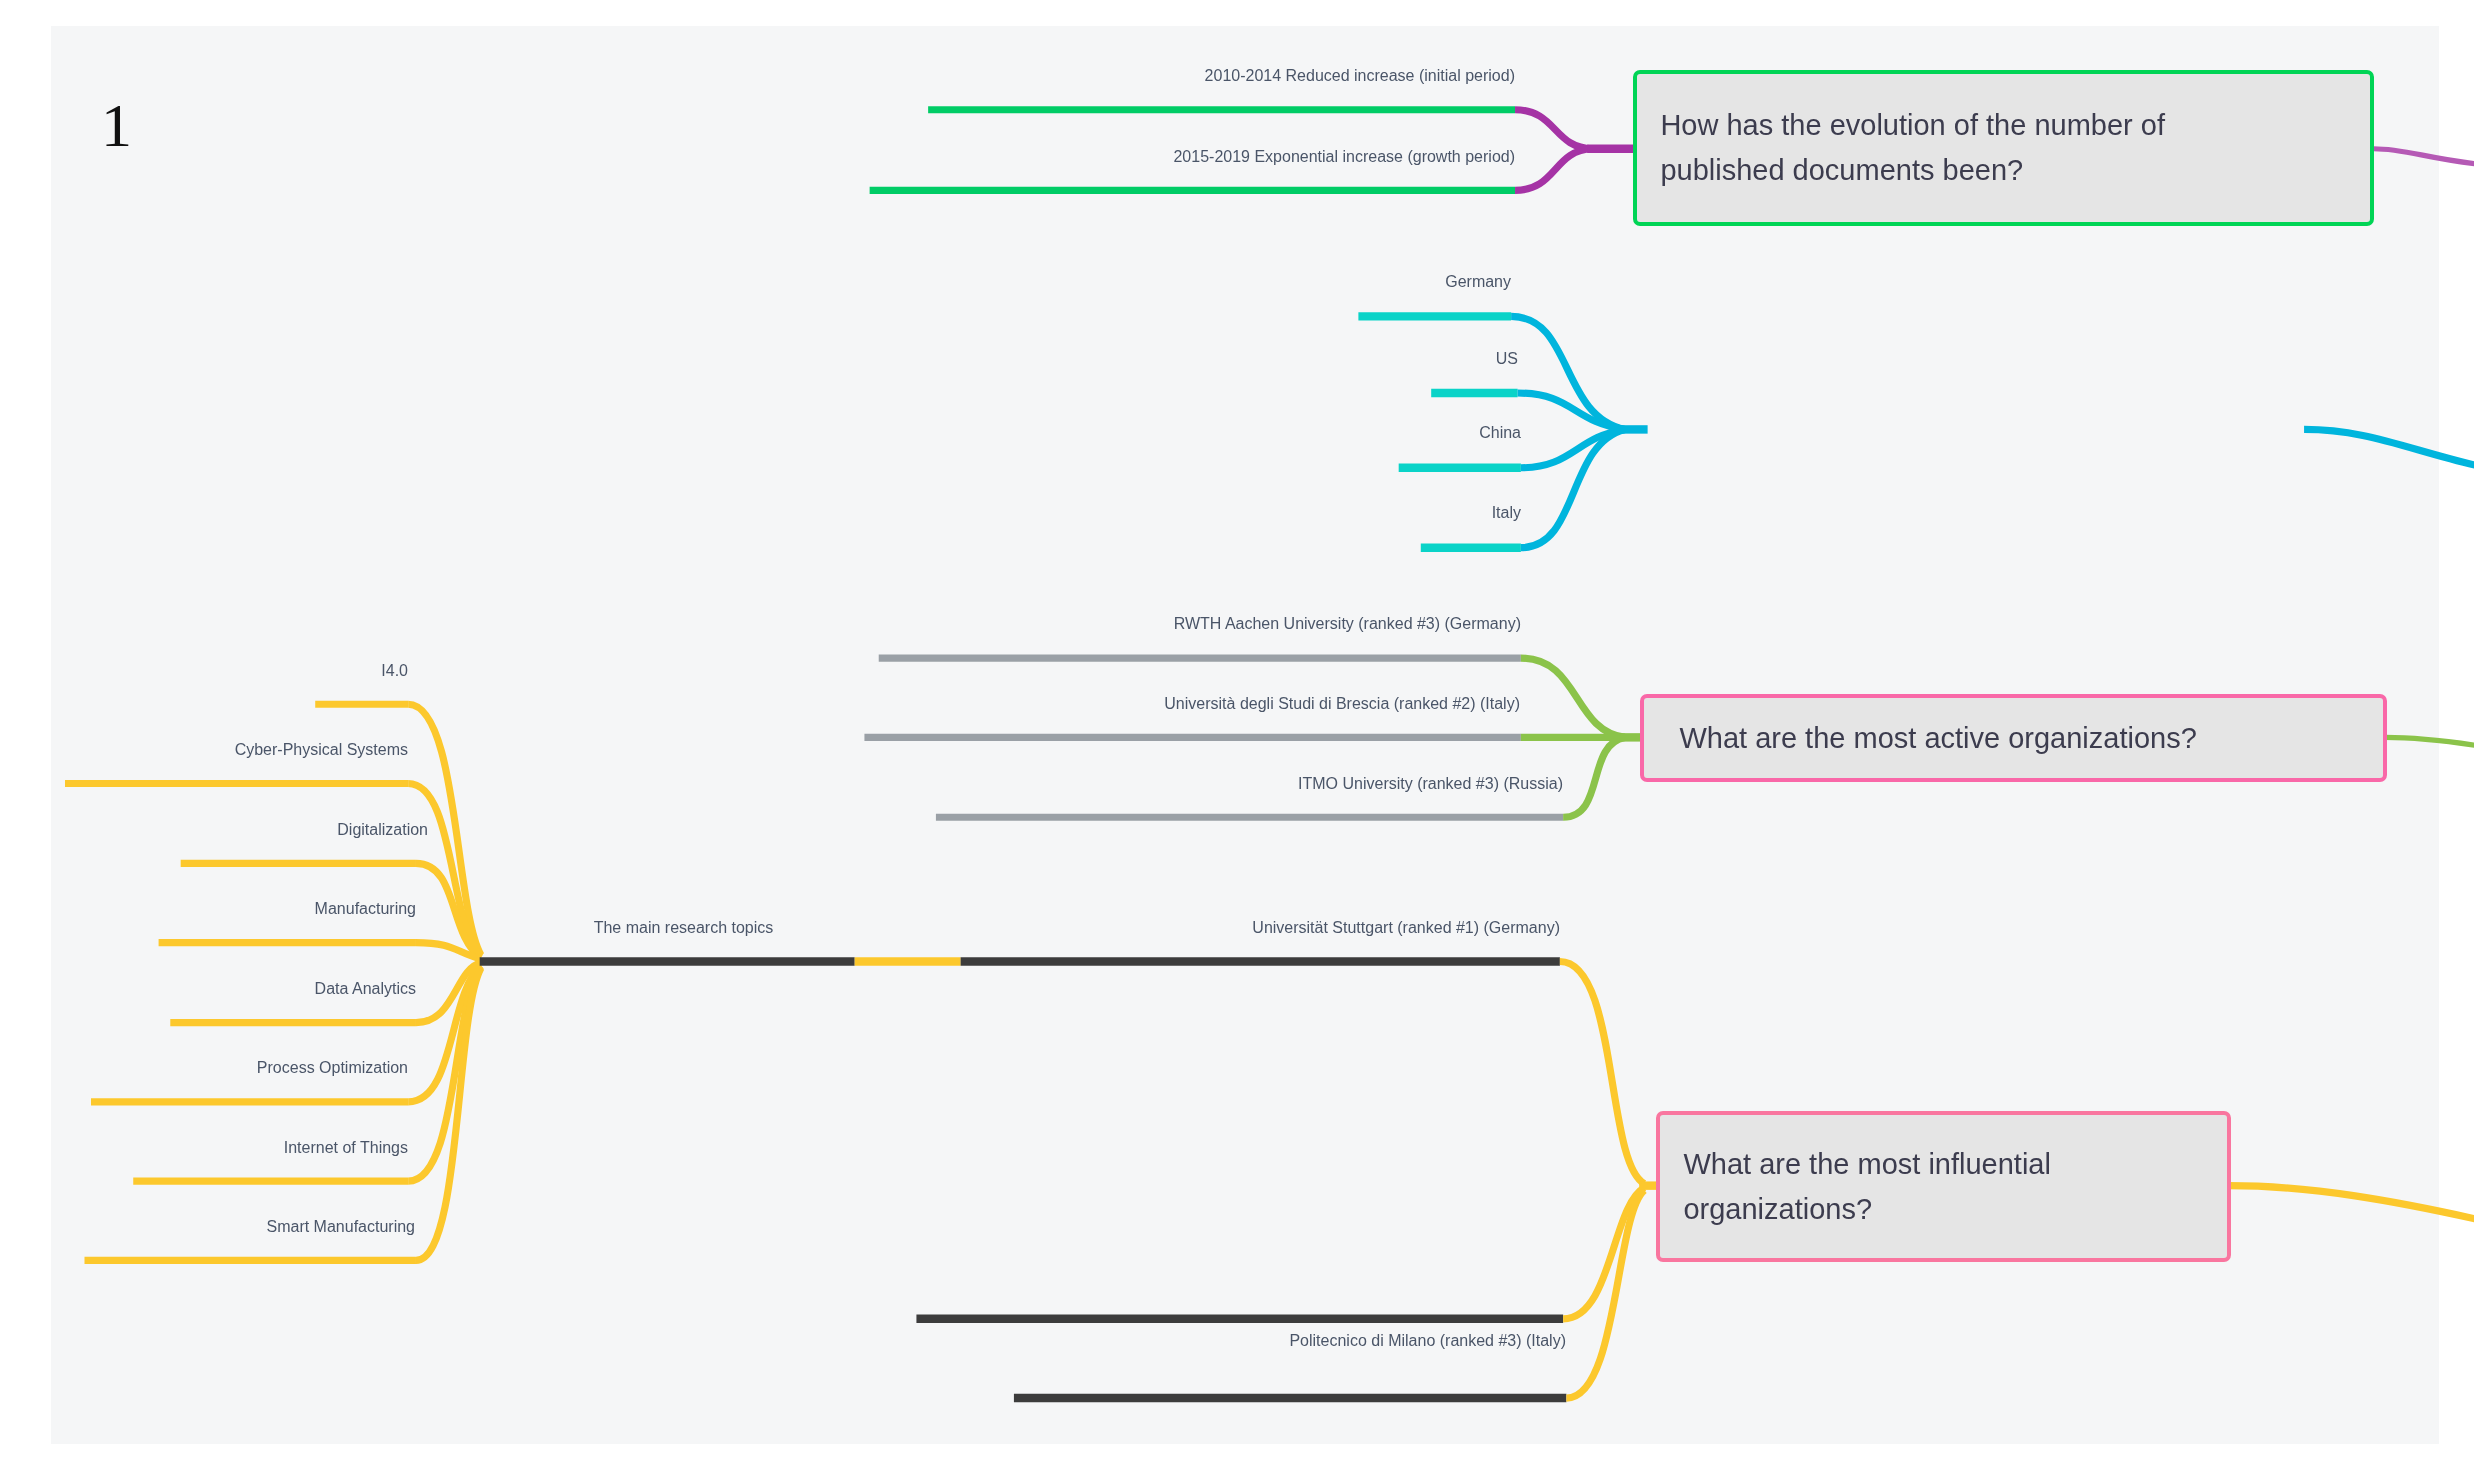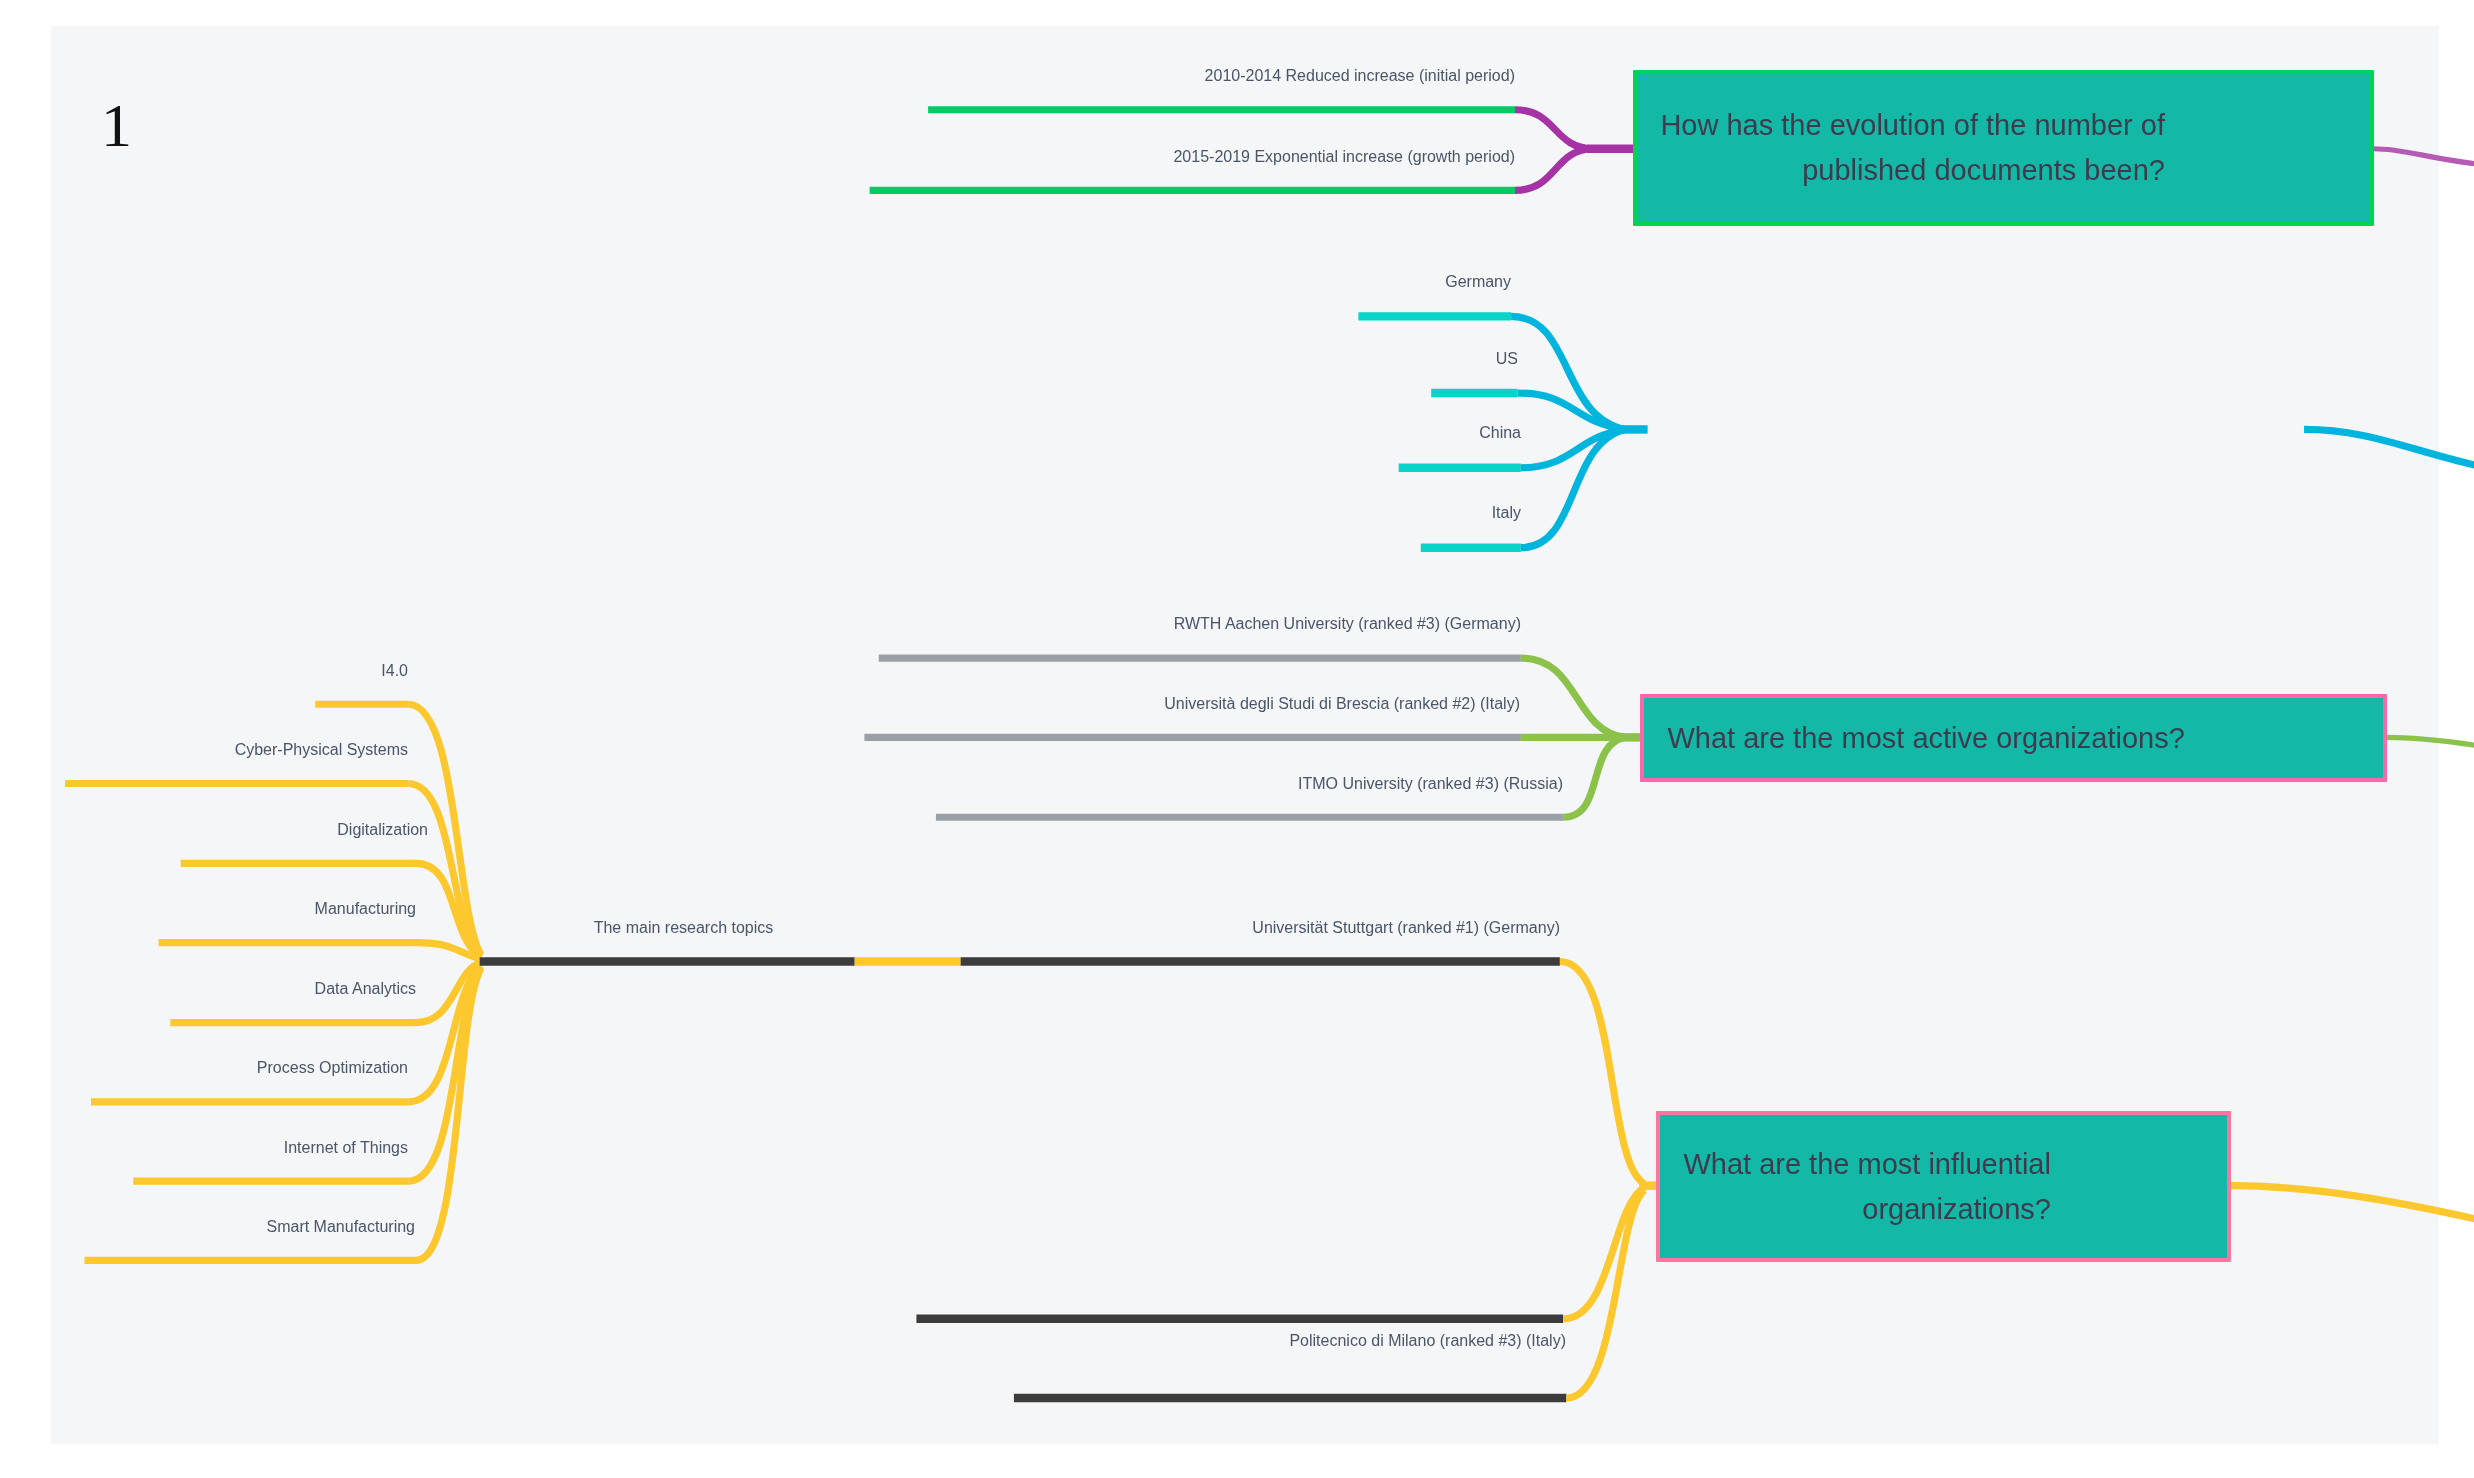"How has the evolution of" .qbox { background: #14b8a6 -> #e5e5e5; border-radius: 1px -> 7px; text-align: right -> none }
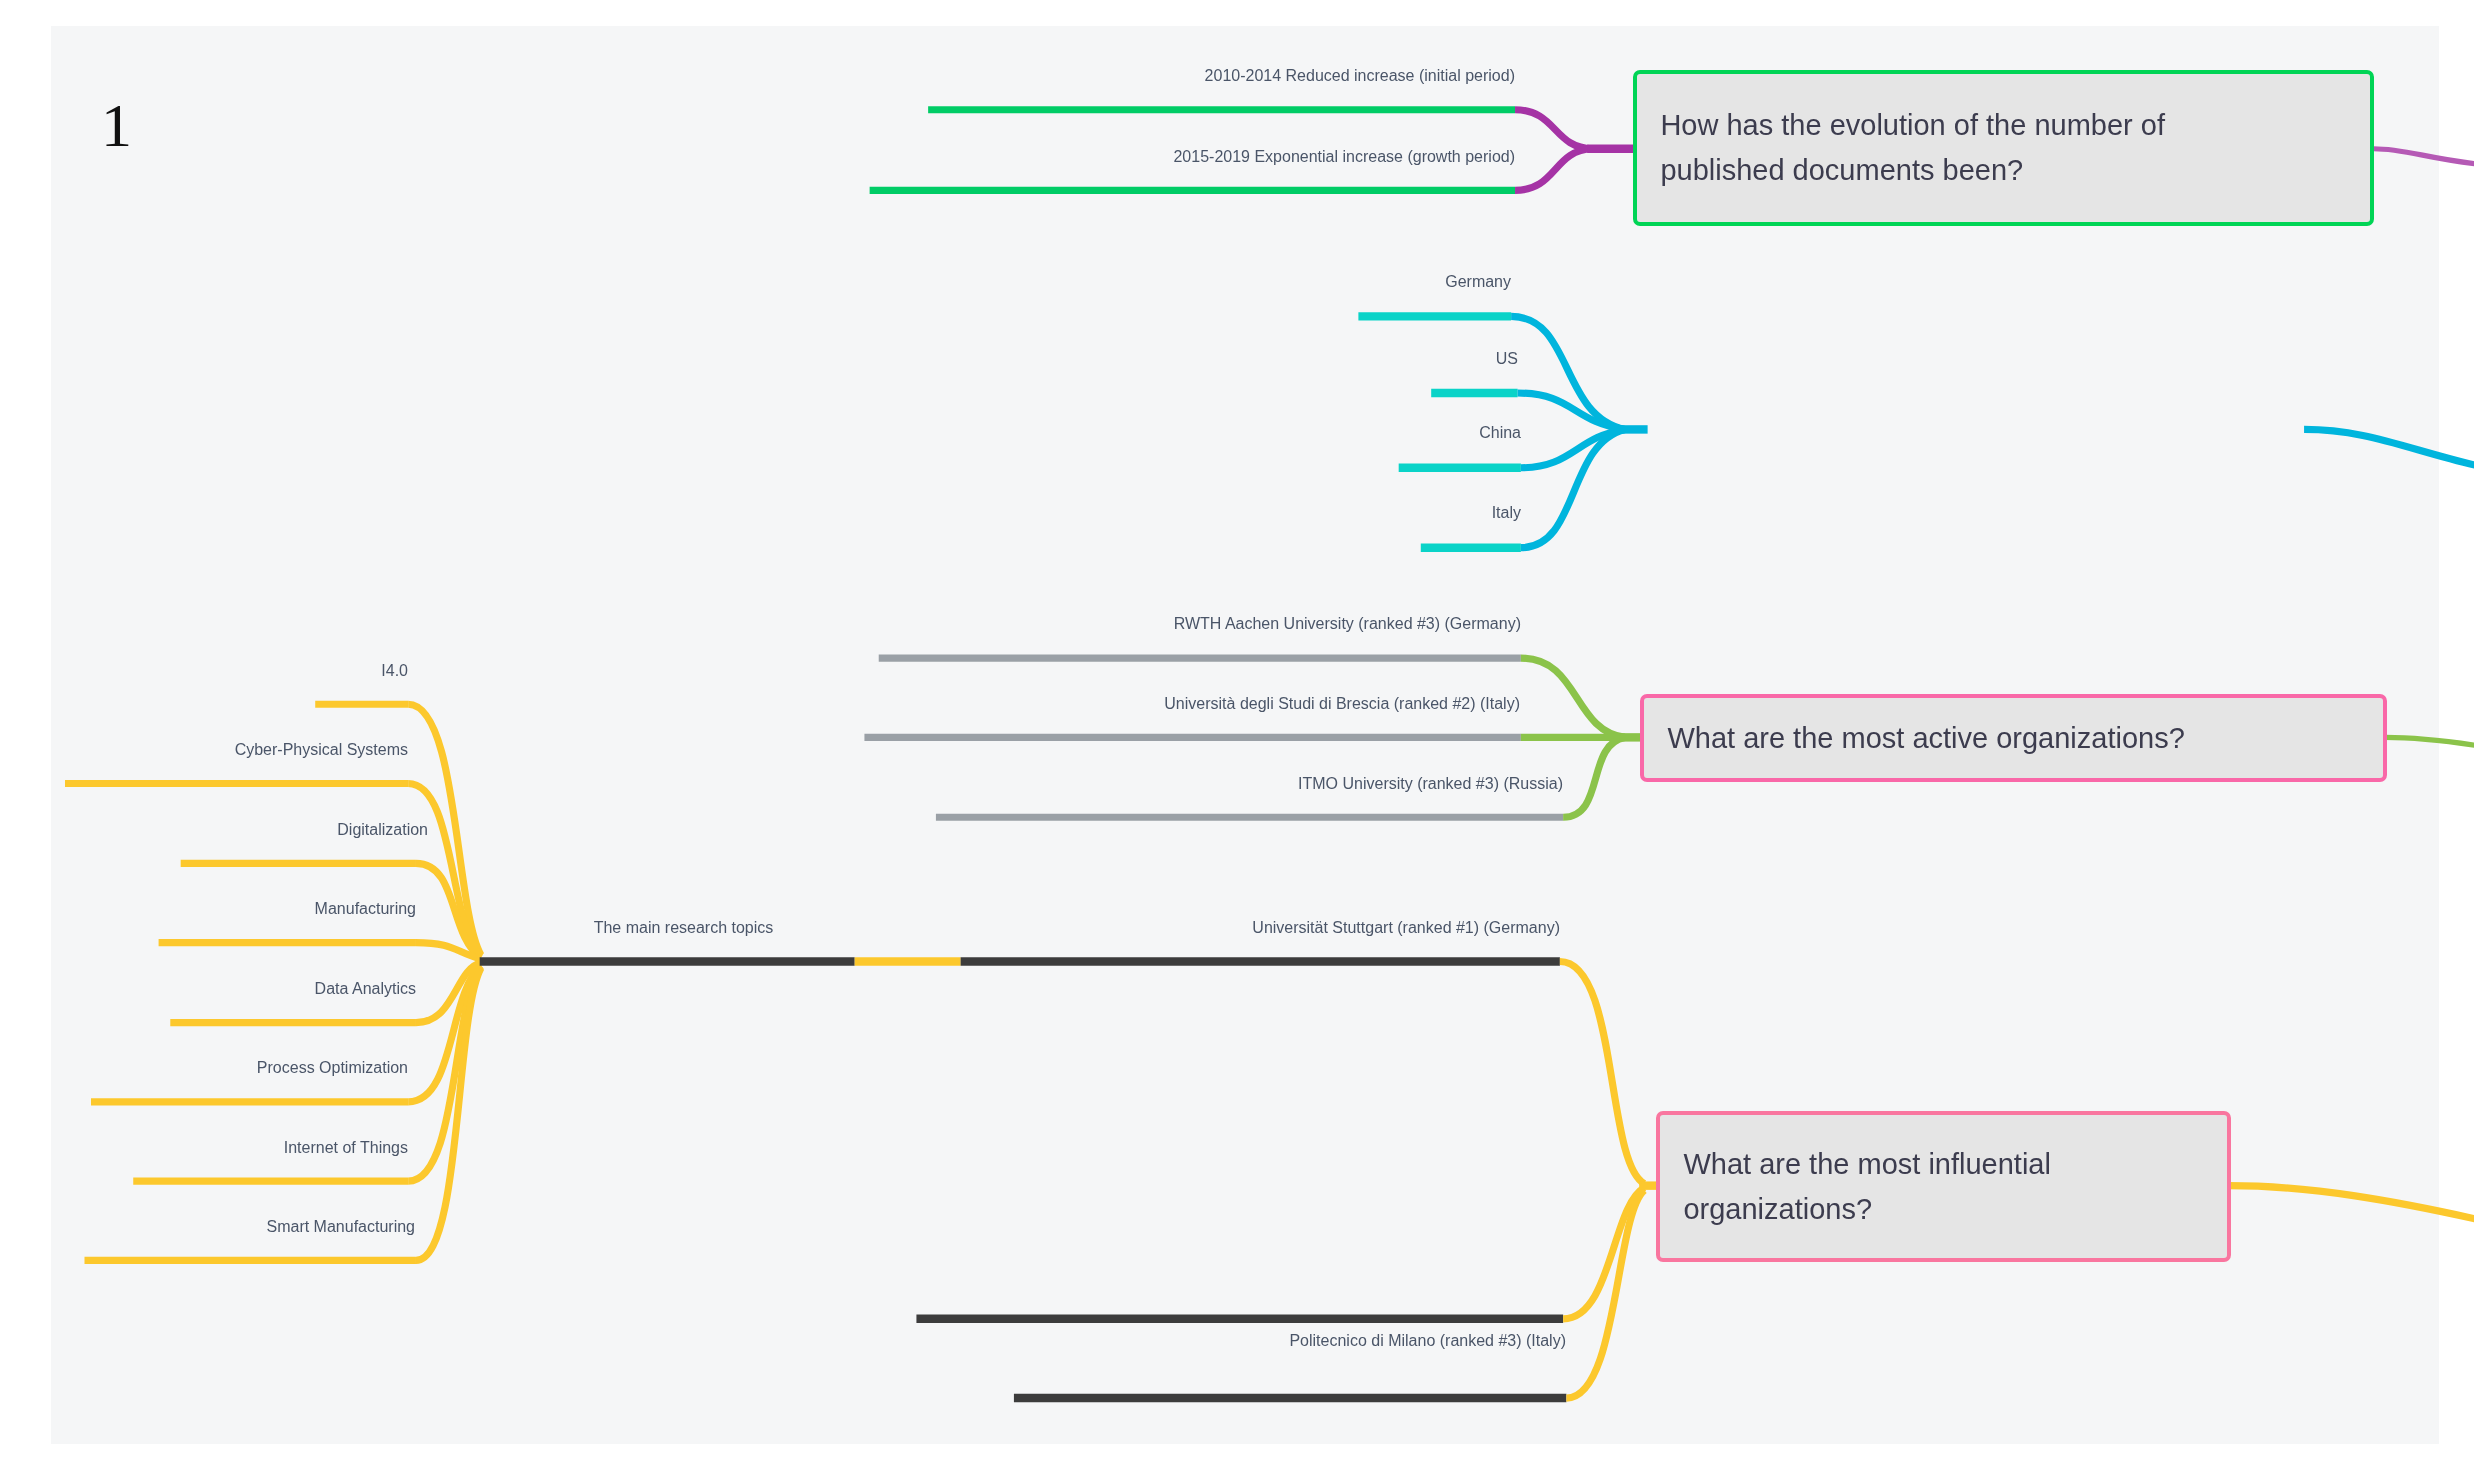"What are the most active" .qbox.pink { padding-left: none -> 12px }
